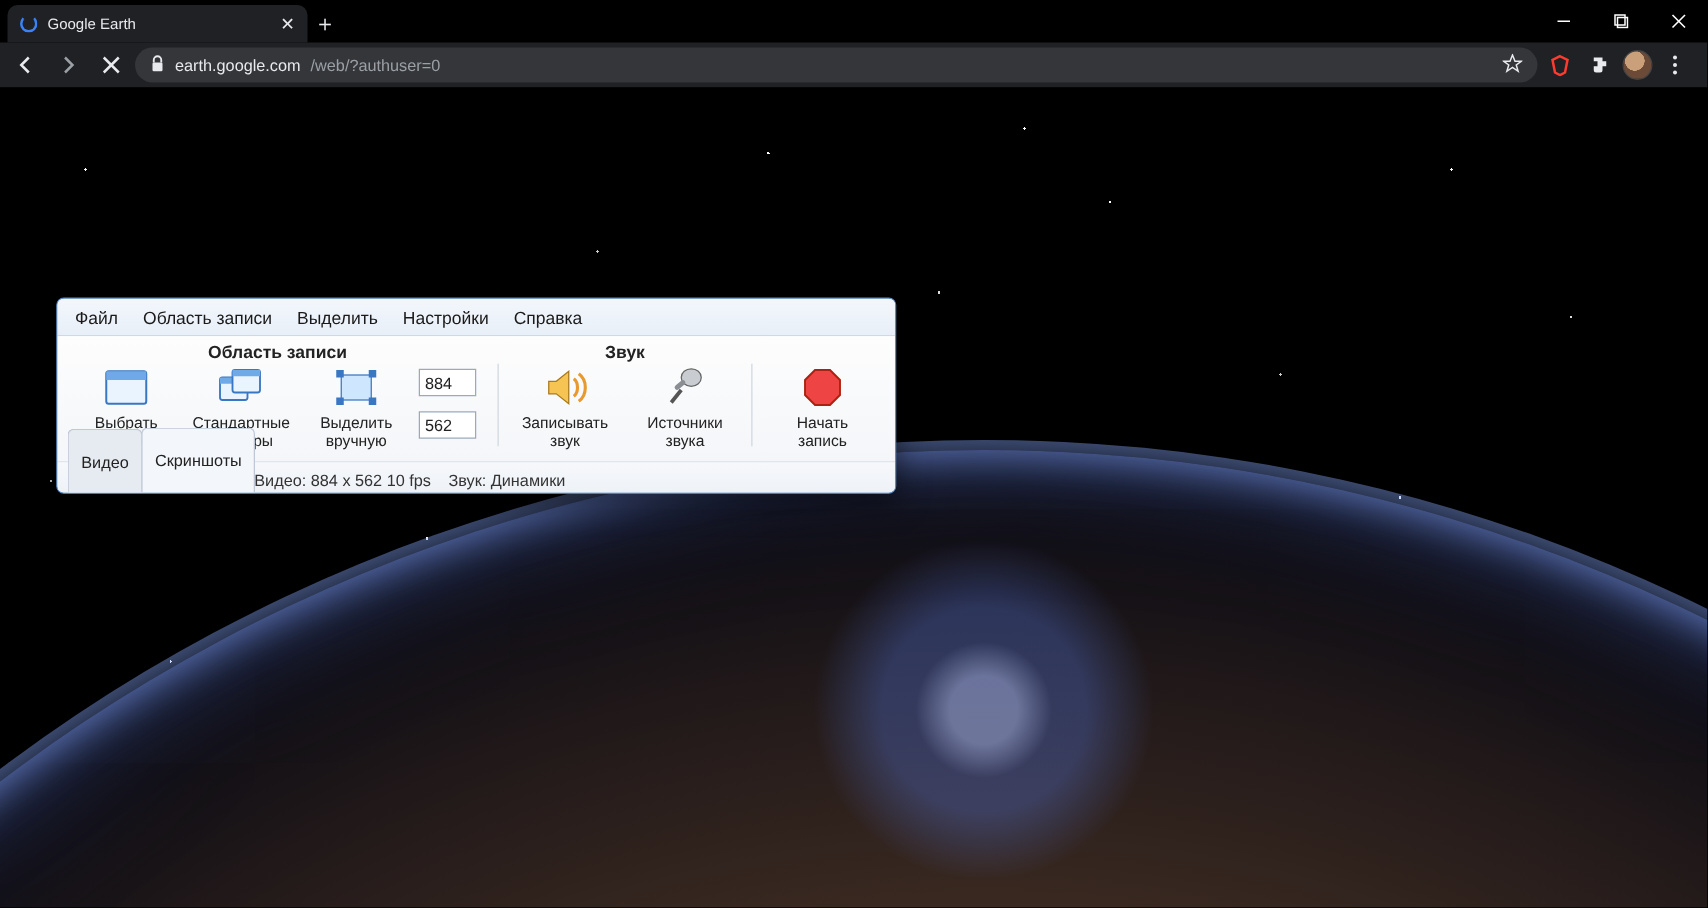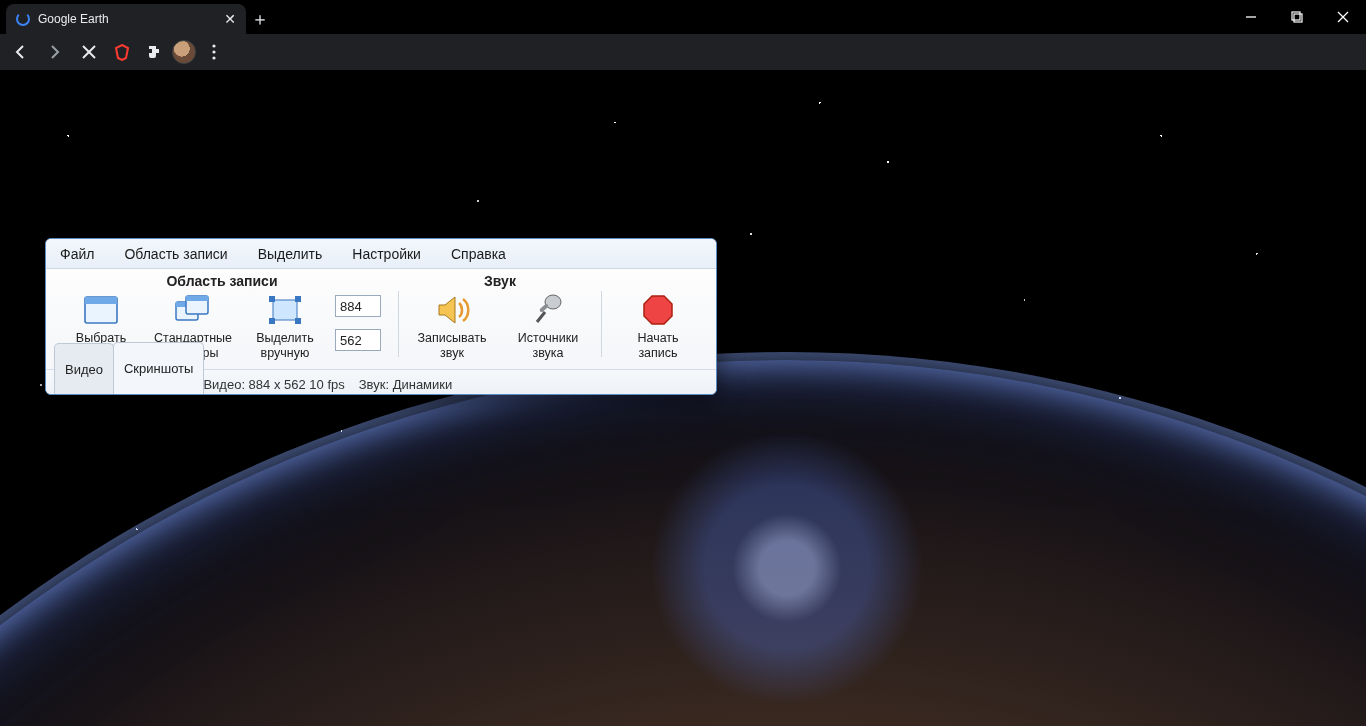"earth.google.com" div.omnibox { html: none -> <div> <span> <svg> <rect></rect> <path></path> </svg> </span> <span>earth.google.com</span> <span>/web/?authuser=0</span> <span> <svg> <path></path> </svg> </span> </div> }
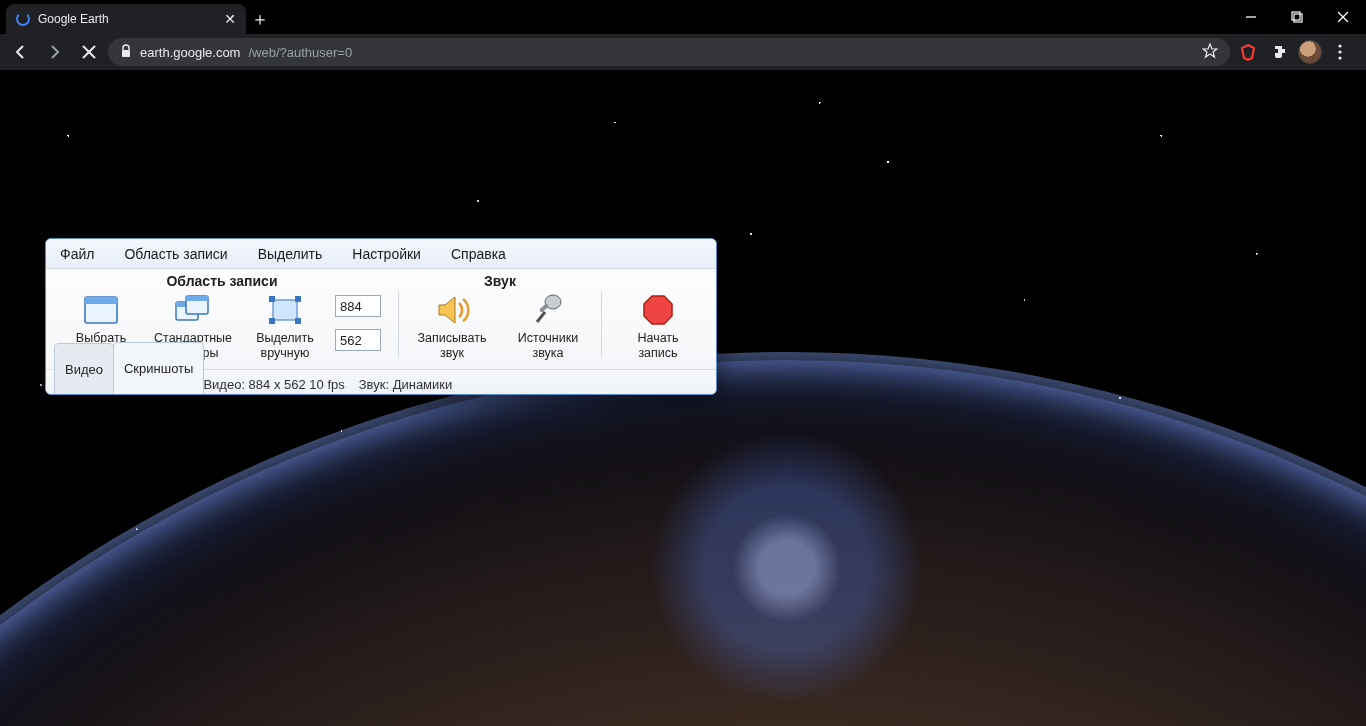"Файл" .menu { gap: 30px -> 20px }
